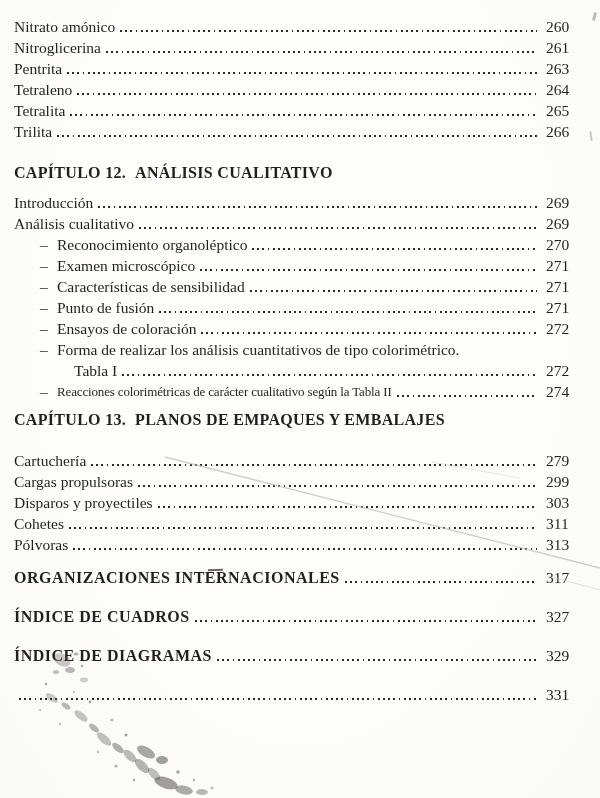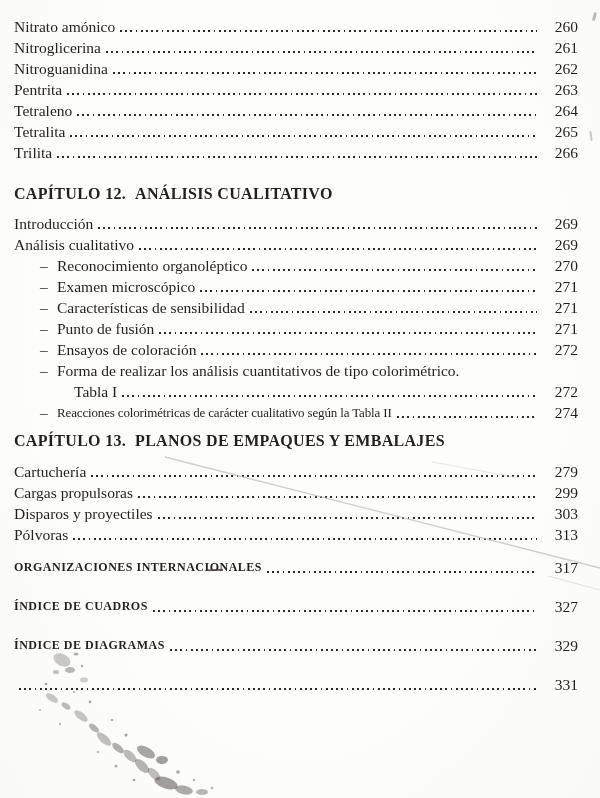"260" .toc-row .pagenum { text-align: right -> none }
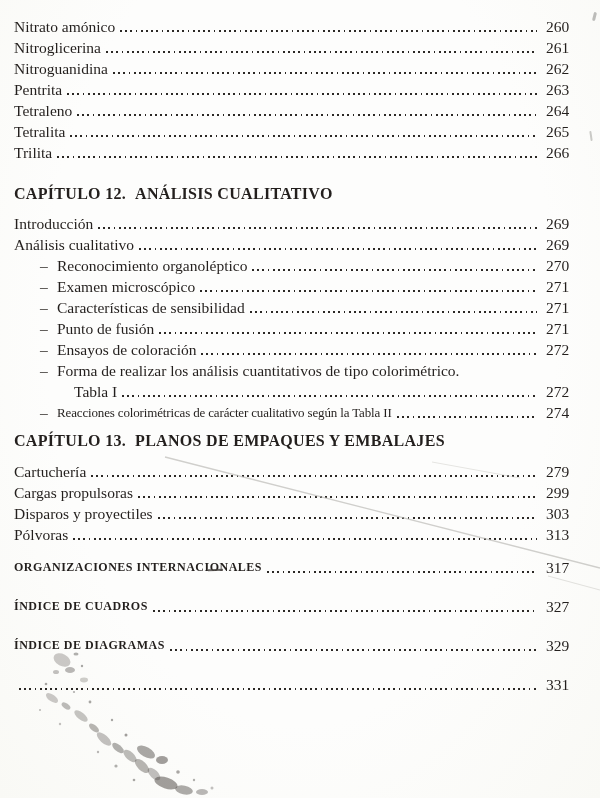"Nitroguanidina" div.toc-row { html: <div> <span></span> <span>Nitroguanidina</span> <span></span> <span>262</span> </div> -> none }
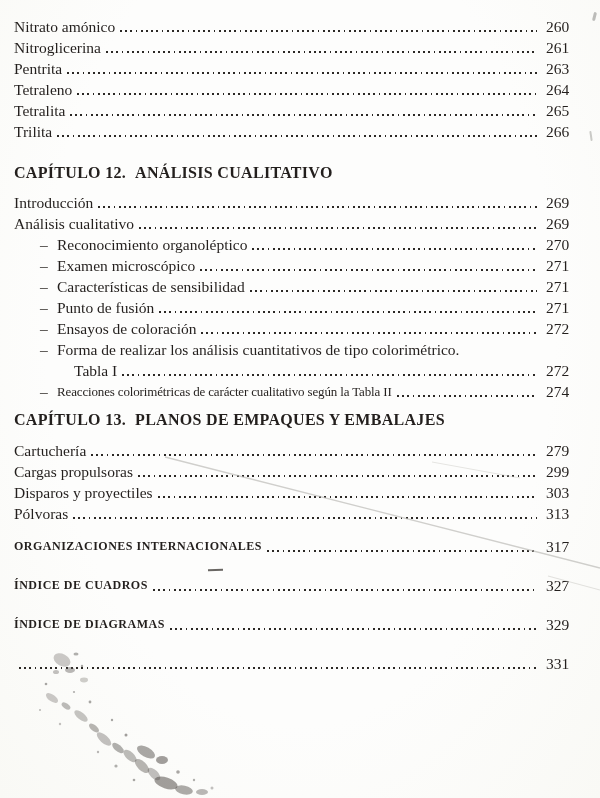"CAPÍTULO 13. PLANOS DE EMPAQUES" .section-chapter-13 .chapter-heading { margin-bottom: 9px -> 19px }
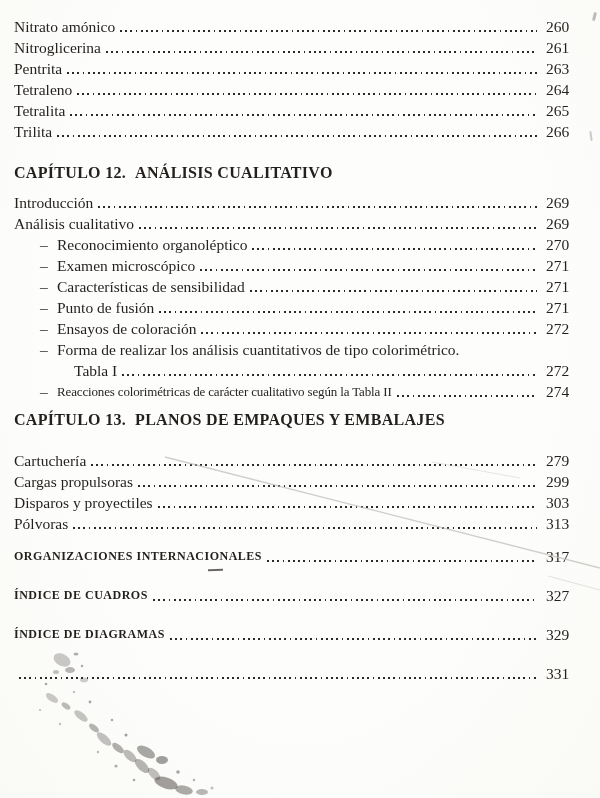"Cohetes" div.toc-row { html: none -> <div> <span></span> <span>Cohetes</span> <span></span> <span>311</span> </div> }
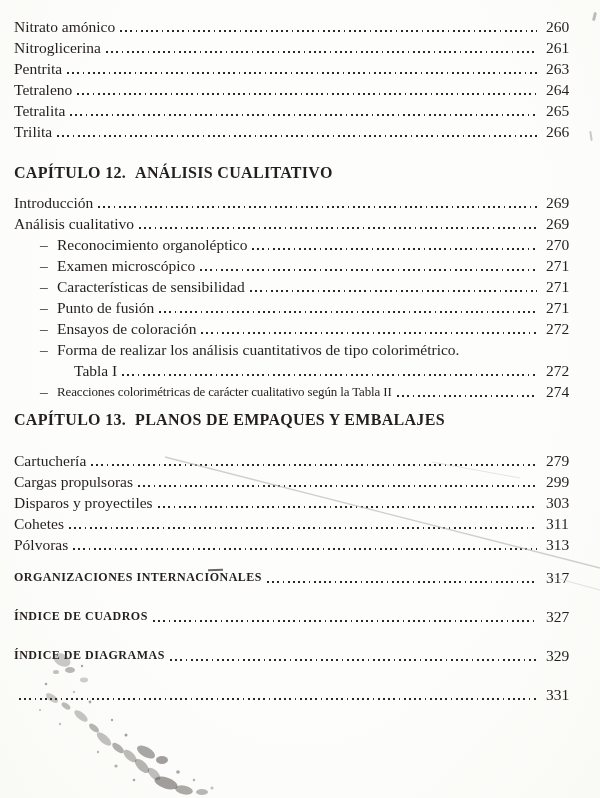"ORGANIZACIONES INTERNACIONALES" .section-backmatter .toc-row .title { font-size: 12px -> 16px }
